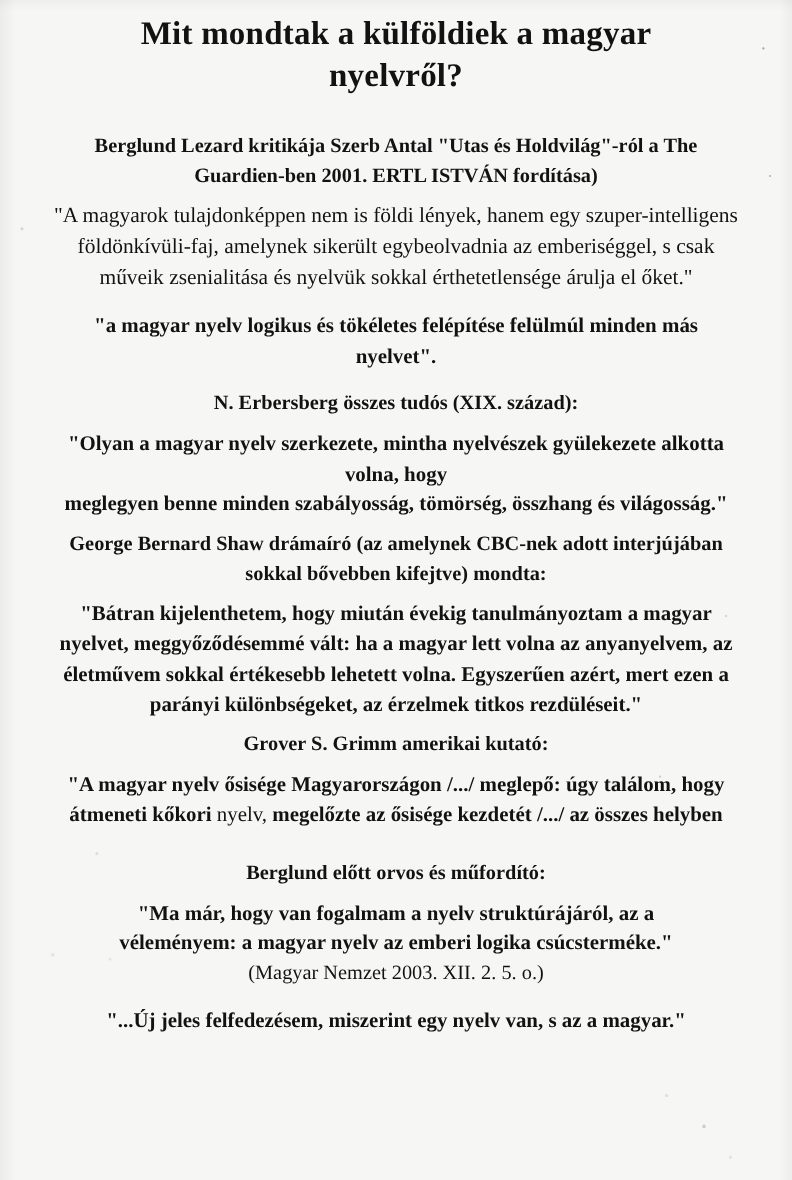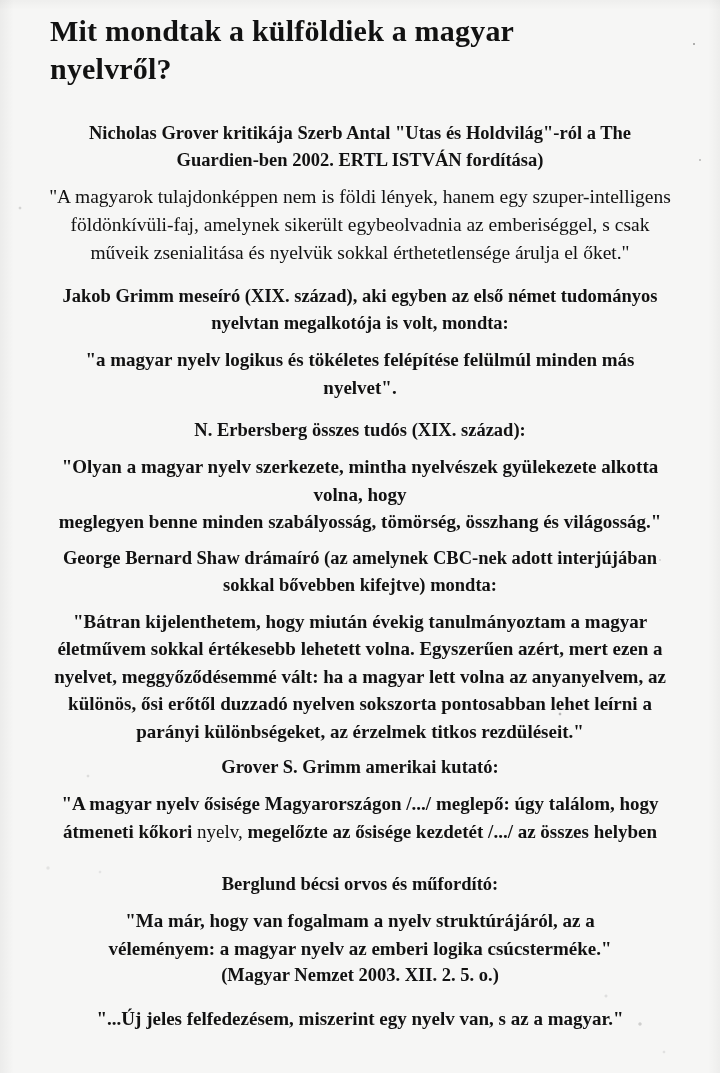"Mit mondtak a külföldiek a" .doc-title { text-align: left -> center }
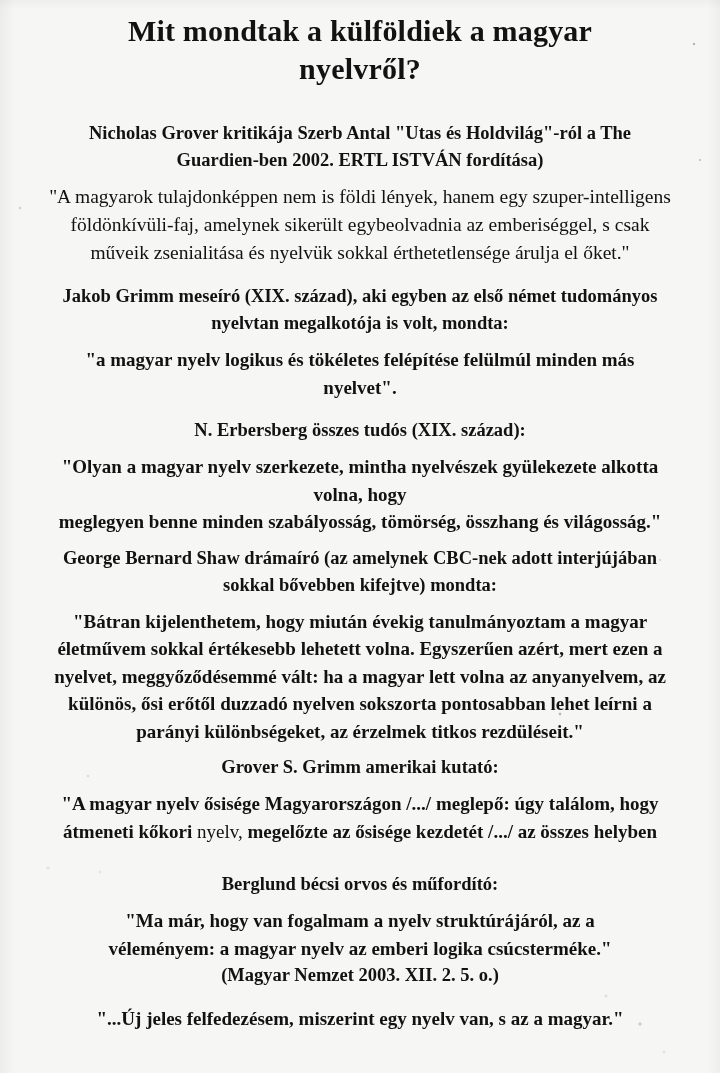"Nicholas Grover kritikája Szerb Antal" div.line { text: Nicholas Grover -> Berglund Lezard }
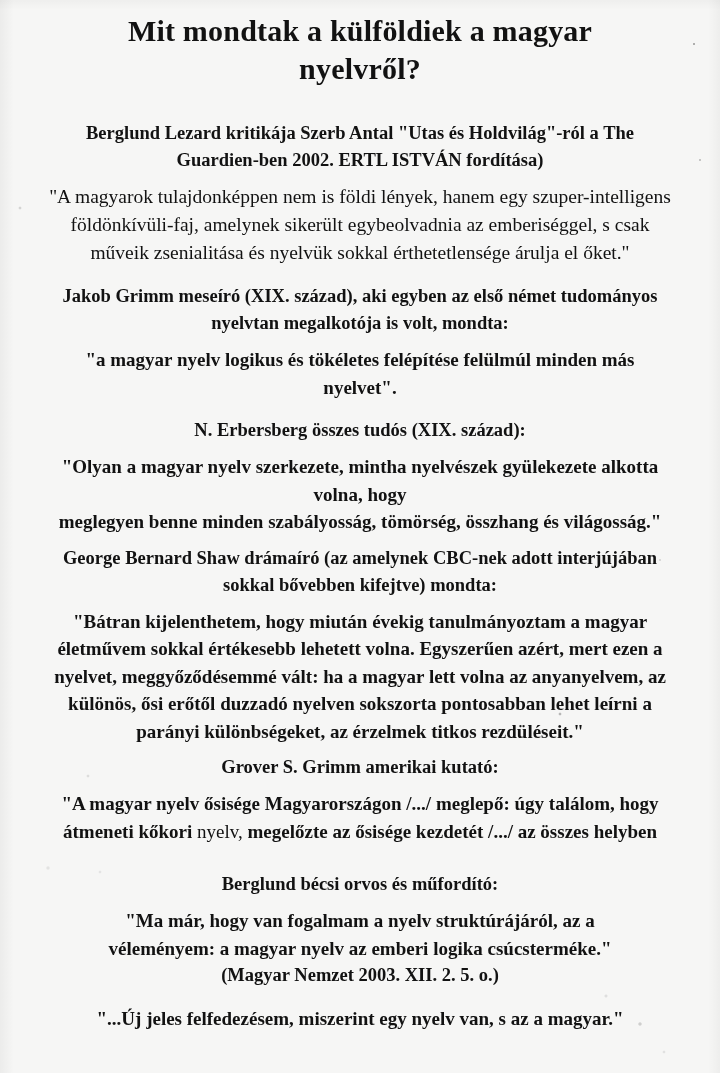"Guardien-ben 2002. ERTL ISTVÁN" div.line { text: 2002 -> 2001 }
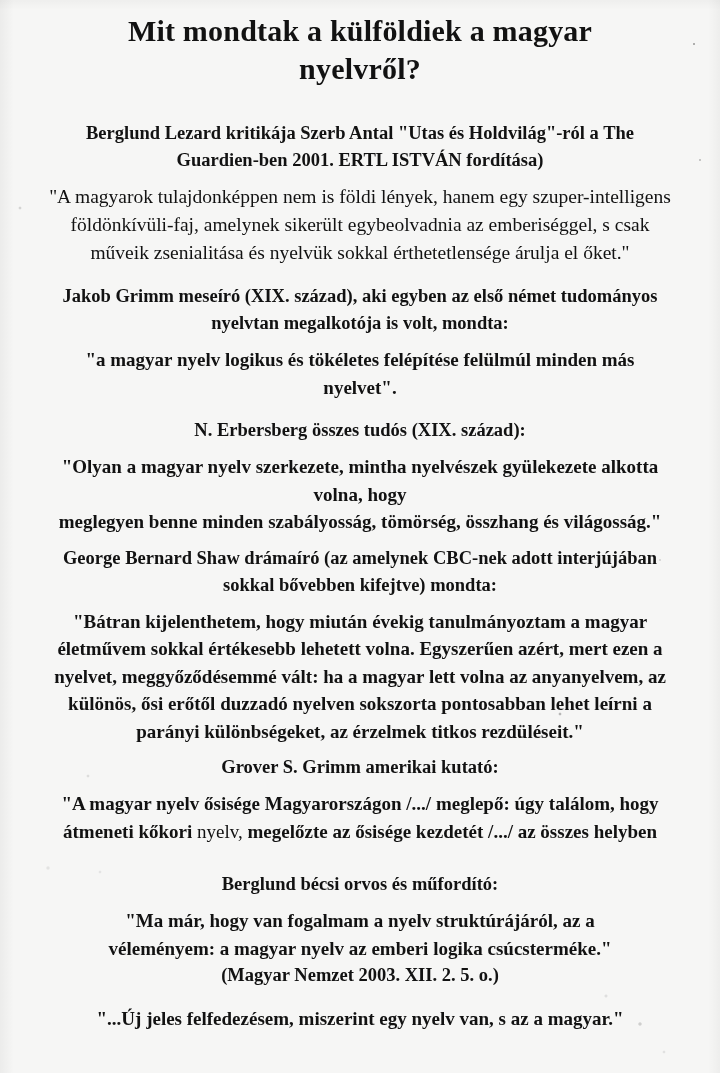"Jakob Grimm meseíró (XIX. század)," div.attrib { html: <div> <div>Jakob Grimm meseíró (XIX. század), aki egyben az első német tudományos</div> <div>nyelvtan megalkotója is volt, mondta:</div> </div> -> none }
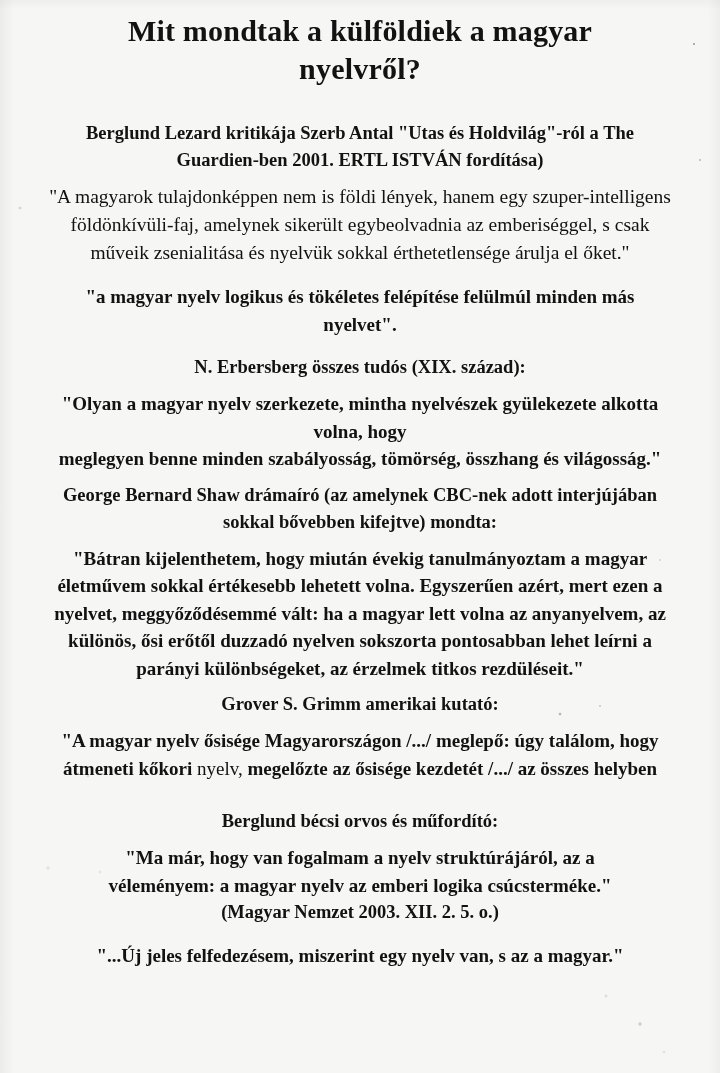"életművem sokkal értékesebb lehetett" div.line { order: before "nyelvet, meggyőződésemmé vált: ha a" -> after "nyelvet, meggyőződésemmé vált: ha a" }
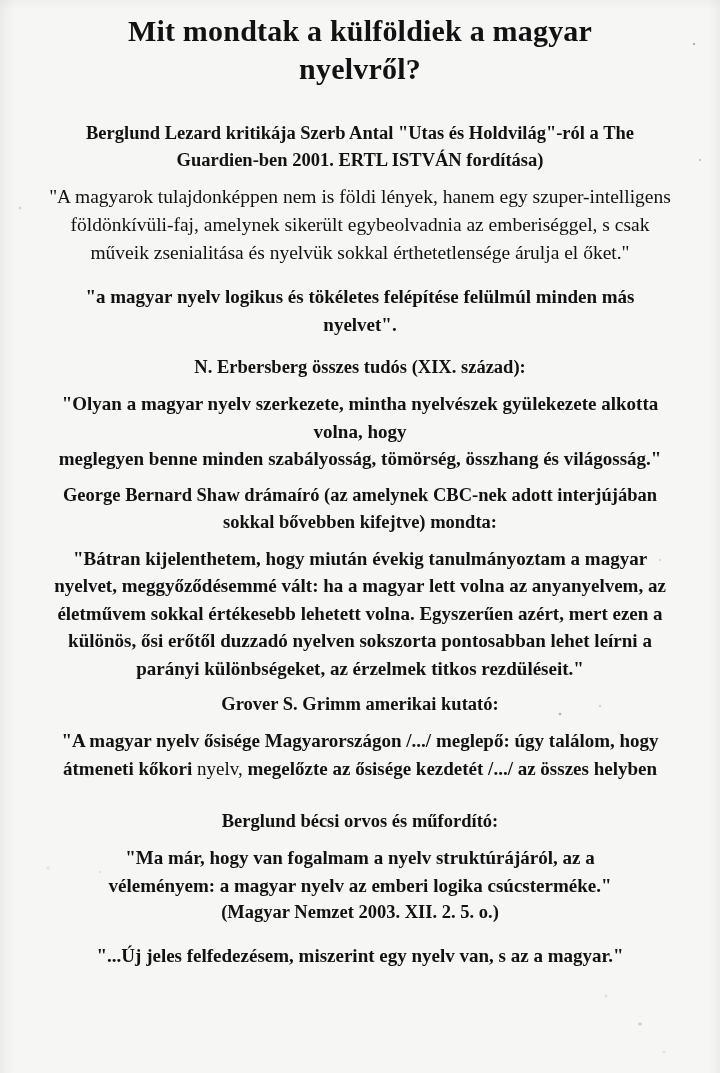"különös, ősi erőtől duzzadó nyelven" div.line { html: <div>különös, ősi erőtől duzzadó nyelven sokszorta pontosabban lehet leírni a</div> -> none }
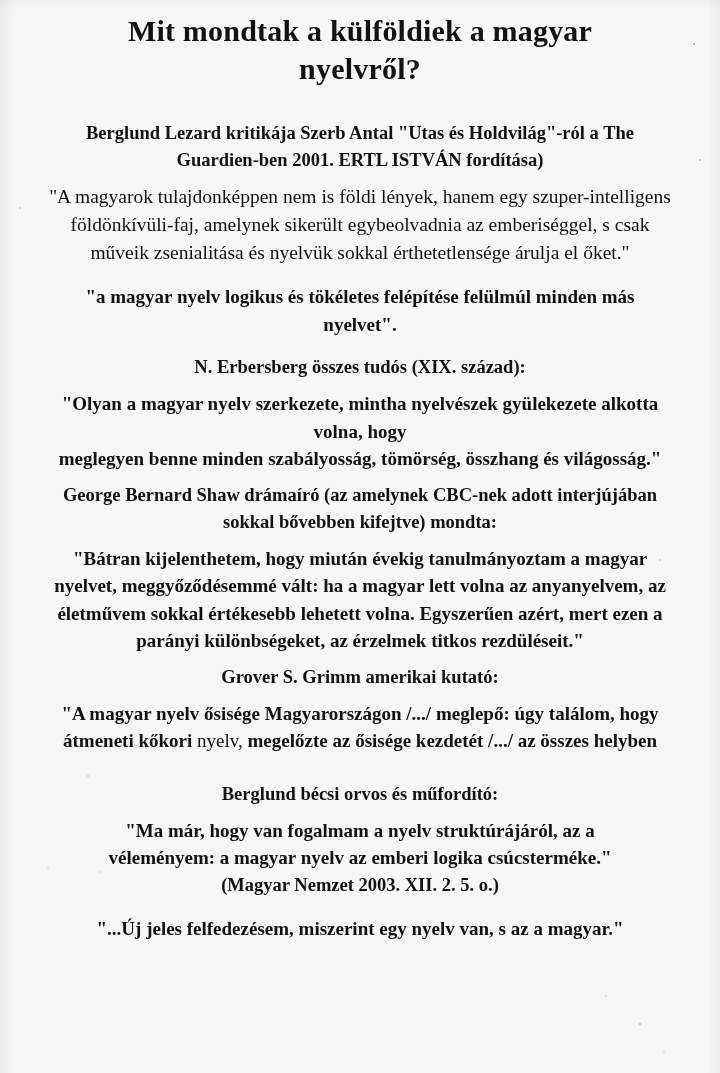"Berglund bécsi orvos és műfordító:" div.line { text: bécsi -> előtt }
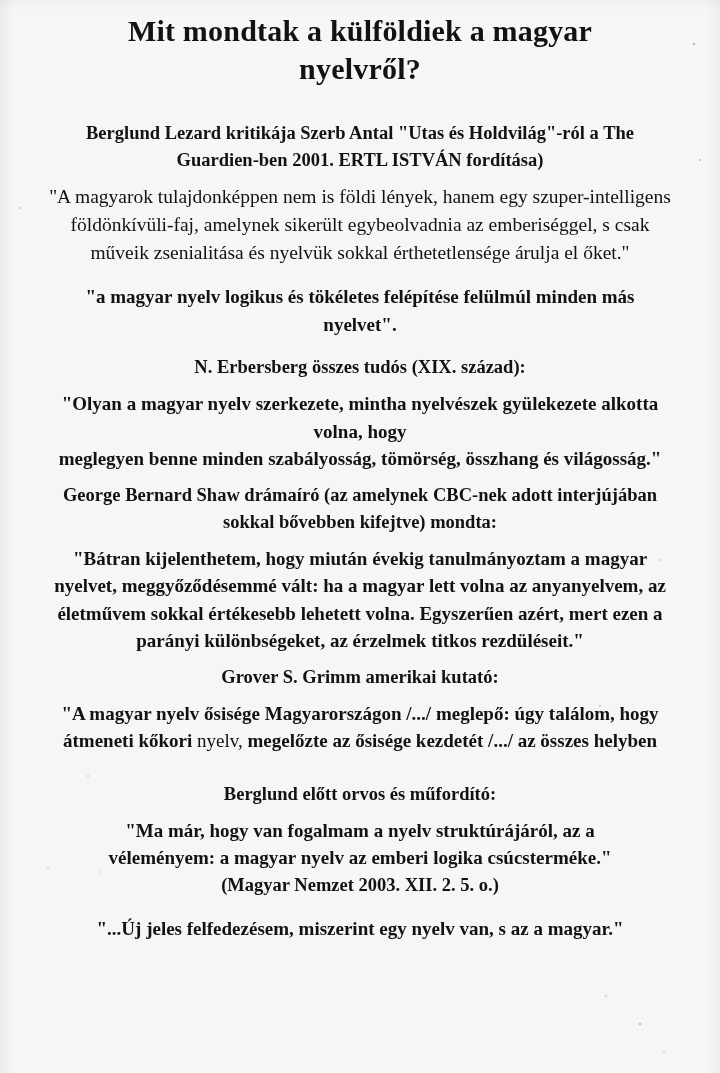"(Magyar Nemzet 2003. XII. 2." .citation { font-weight: bold -> normal }
